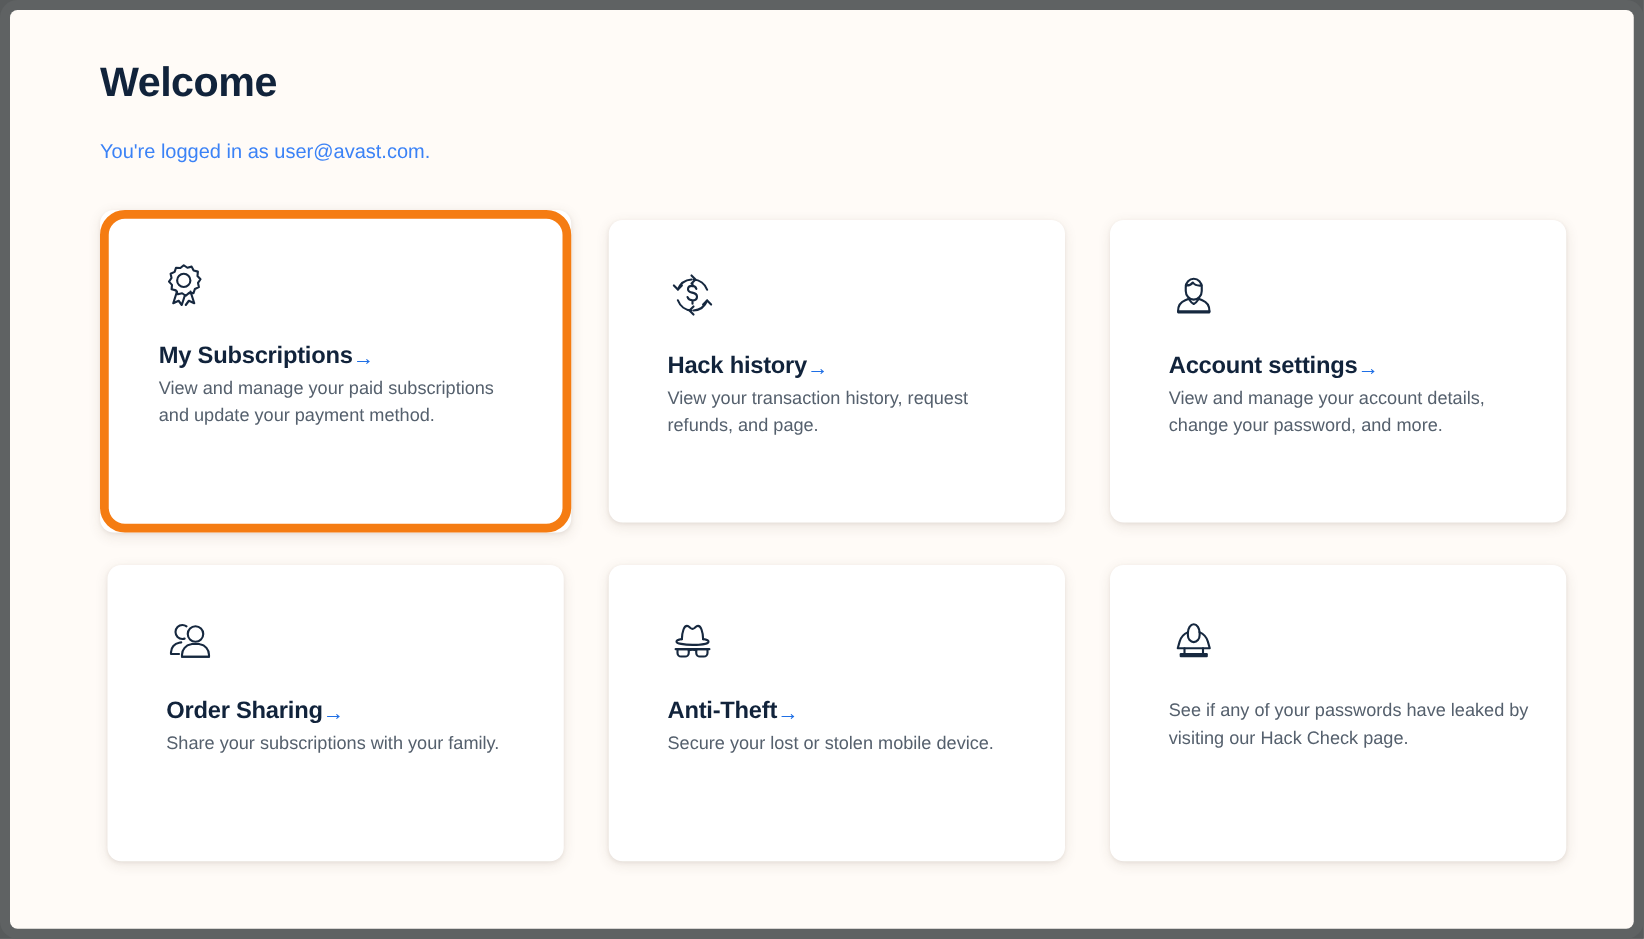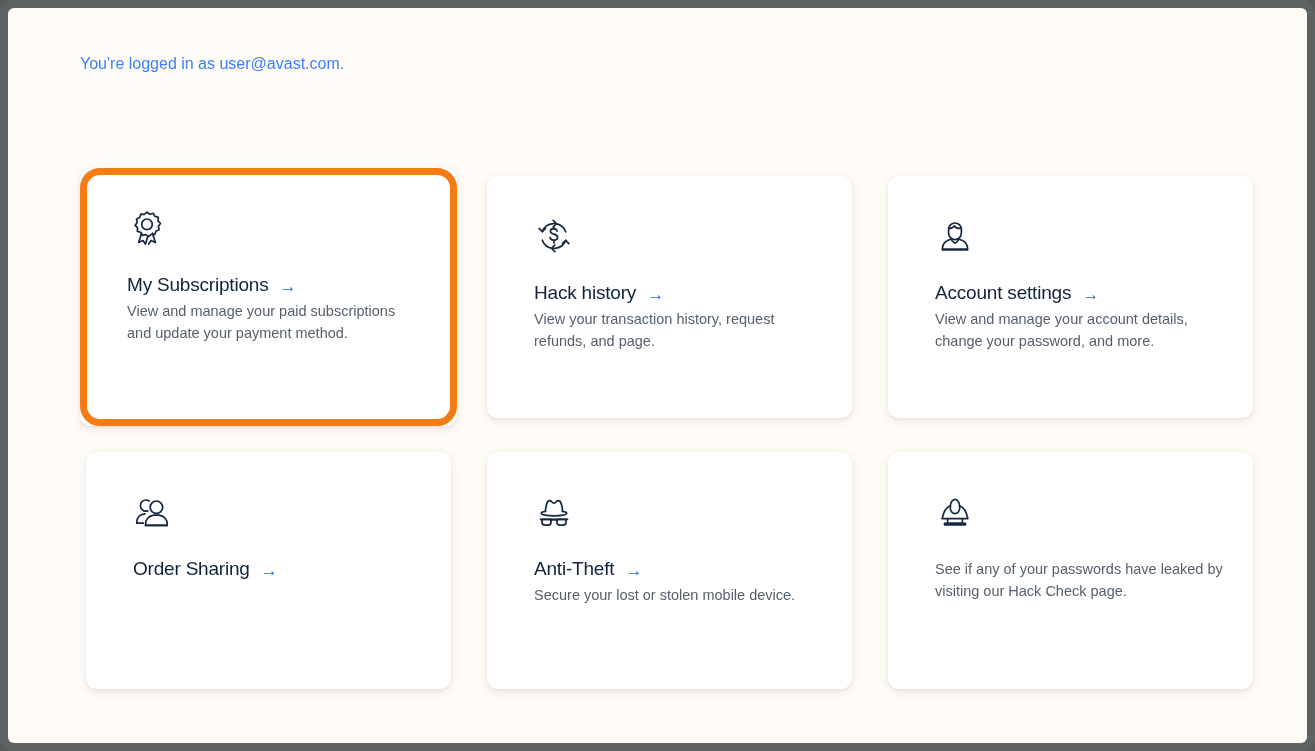"Welcome" h1 { html: none -> <h1>Welcome</h1> }
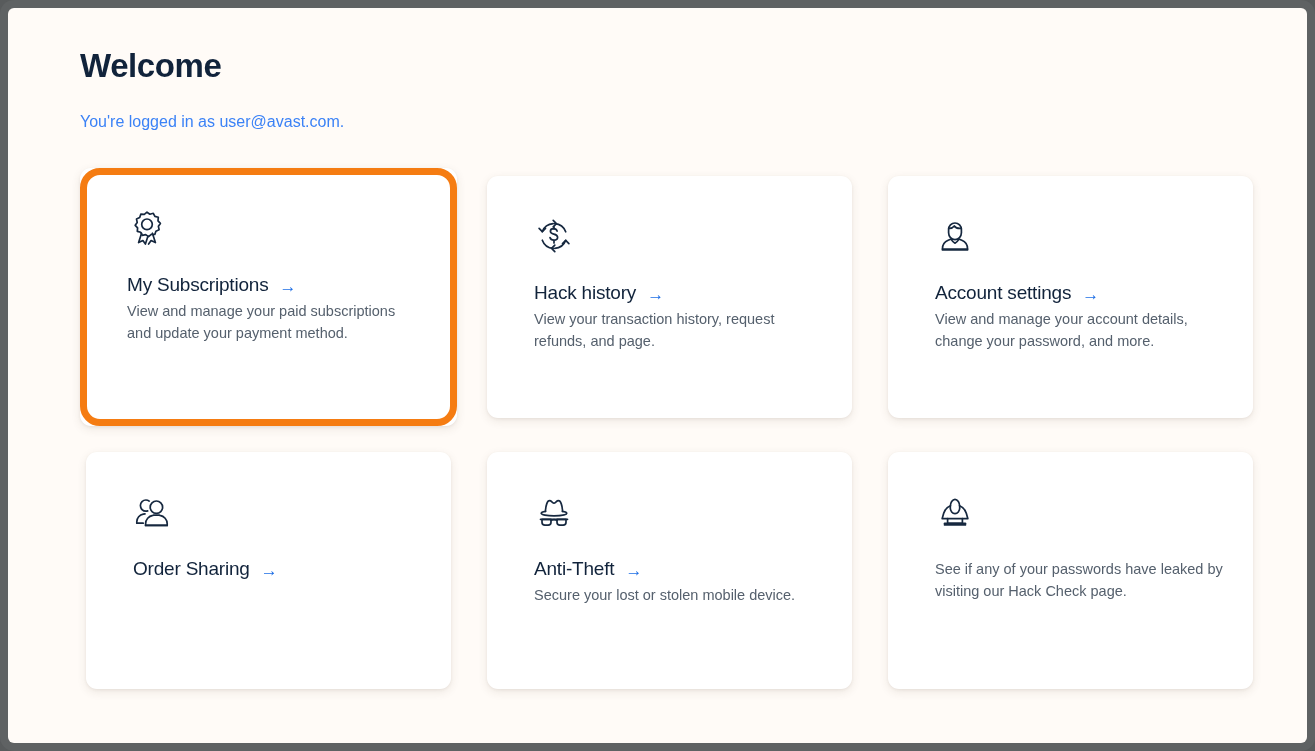"My Subscriptions" .card-heading { font-weight: normal -> bold; gap: 11px -> none }
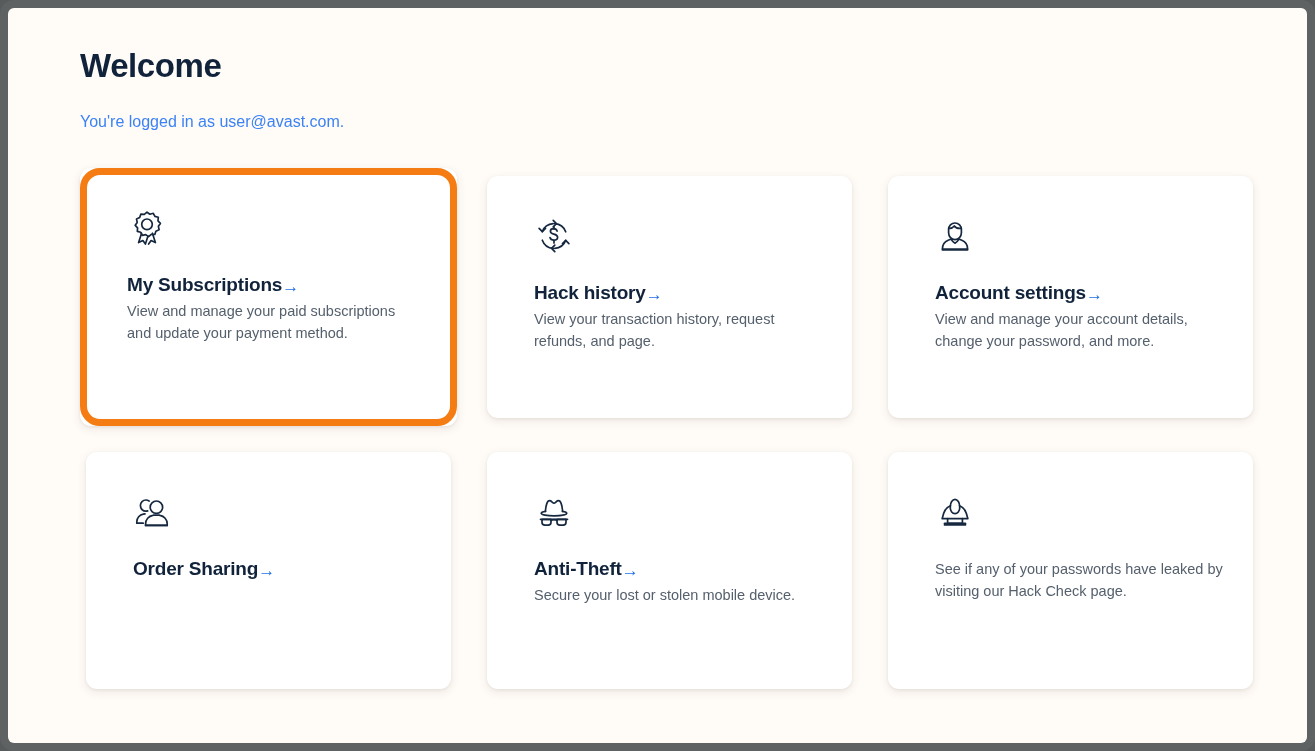"Share your subscriptions with your" p.card-desc { html: none -> <p>Share your subscriptions with your family.</p> }
